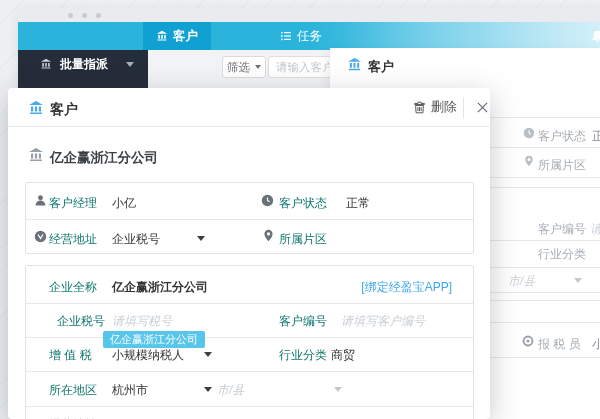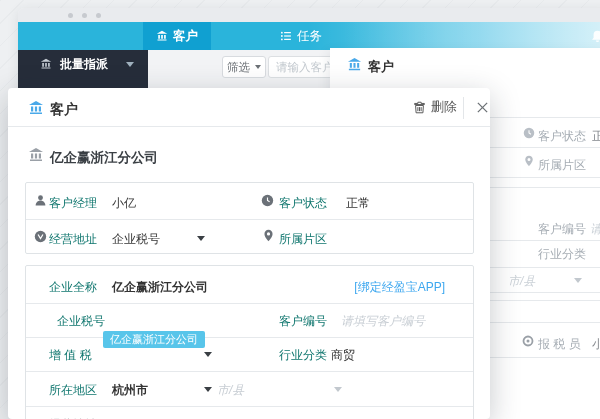"[绑定经盈宝APP]" div.link { right: 28px -> 21px }
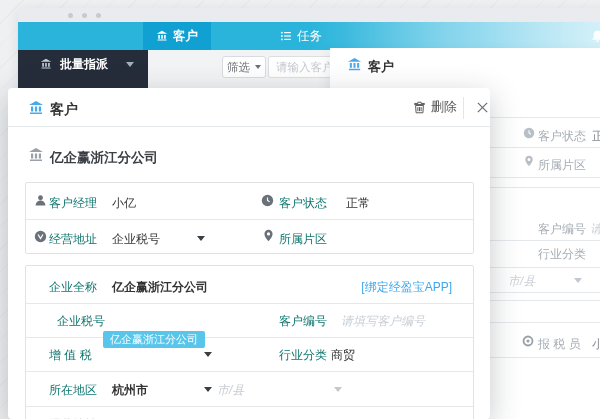"请填写税号" div.f-ph { html: none -> <div>请填写税号</div> }
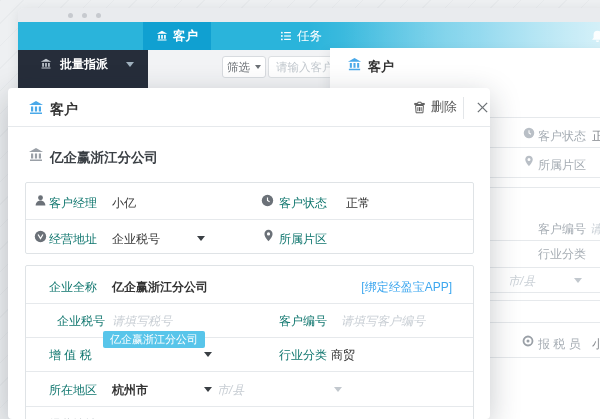"小规模纳税人" div.f-value { html: none -> <div>小规模纳税人</div> }
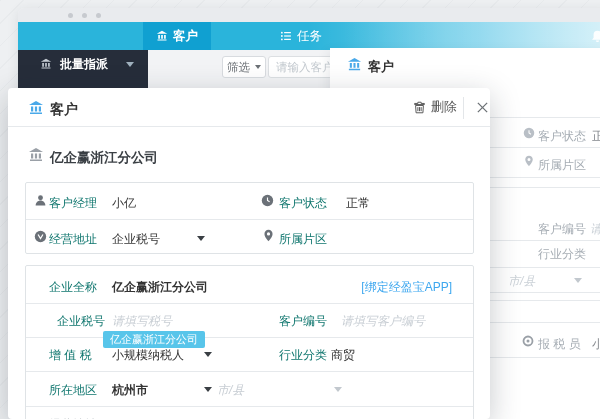"杭州市" div.f-value { font-weight: bold -> normal }
